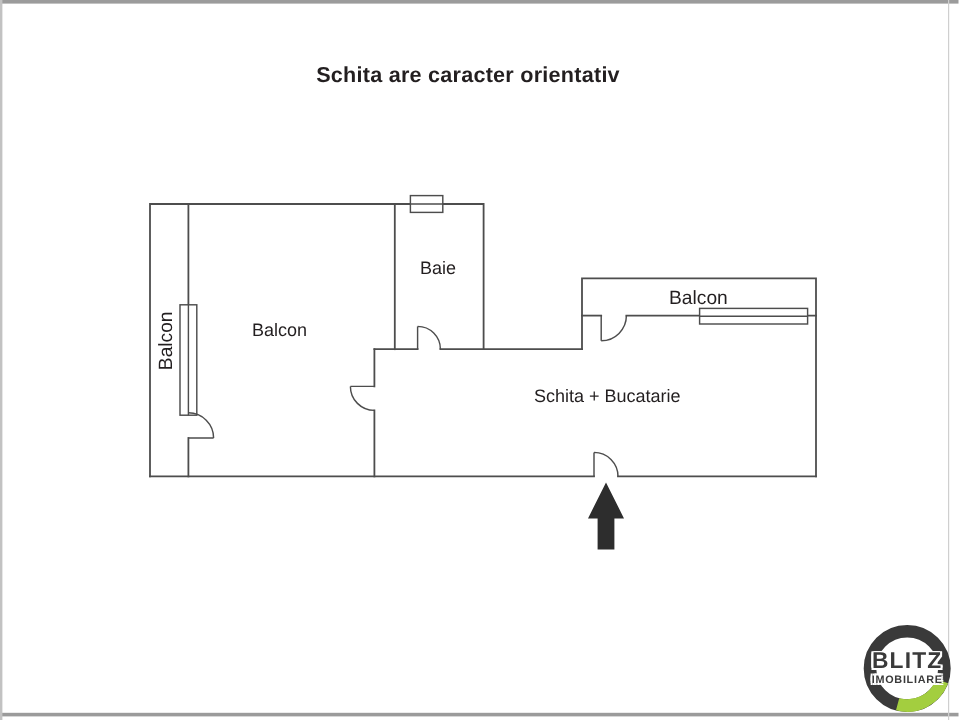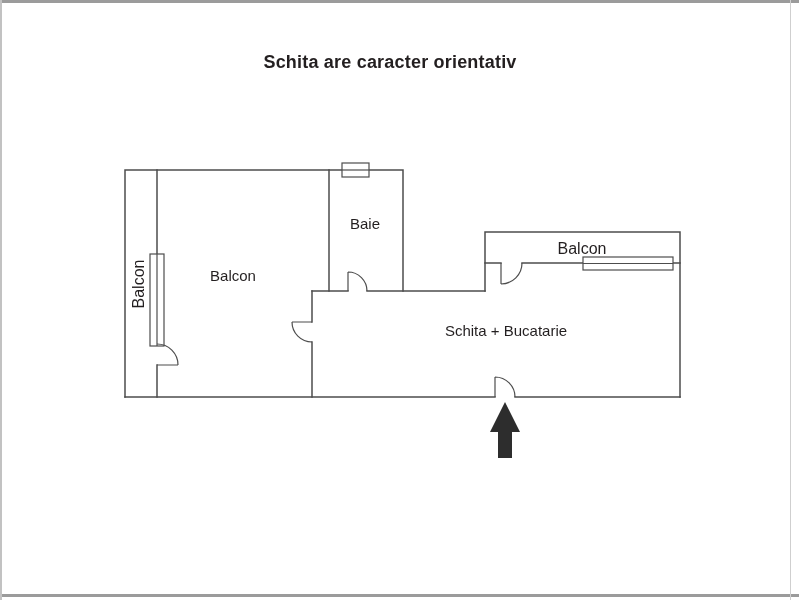"BLITZ" div { html: none -> <div> <svg> <circle></circle> <path></path> </svg> <div>BLITZ</div> <div>IMOBILIARE</div> </div> }
